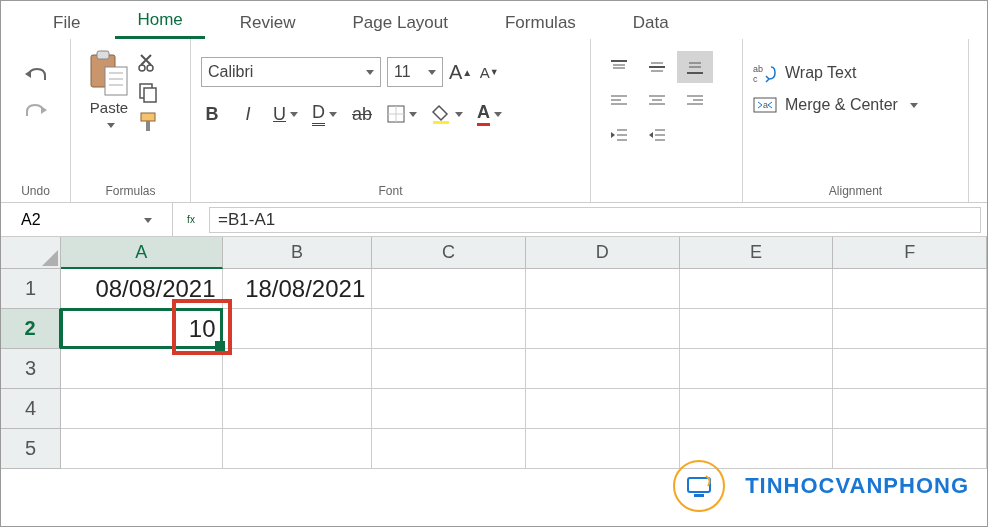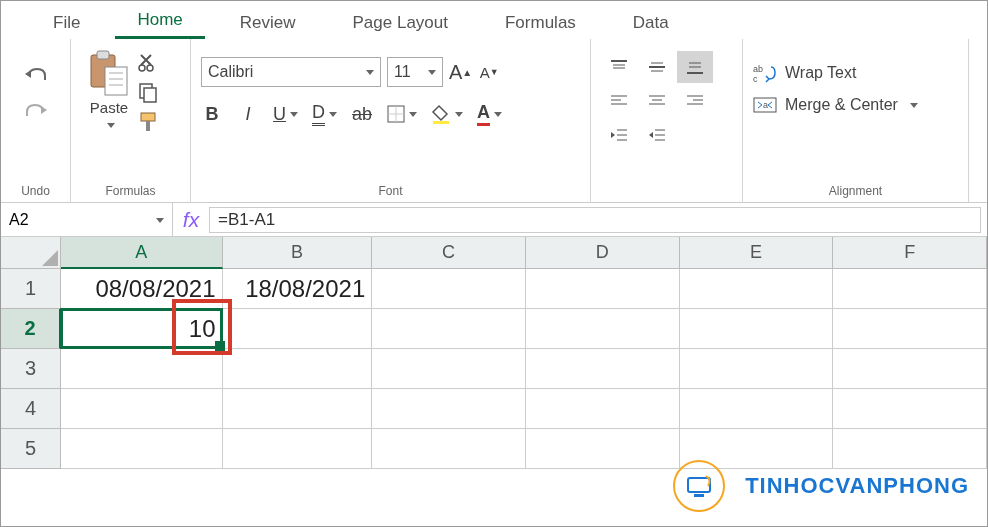"A2" .namebox { padding: 0 8px -> 0 20px }
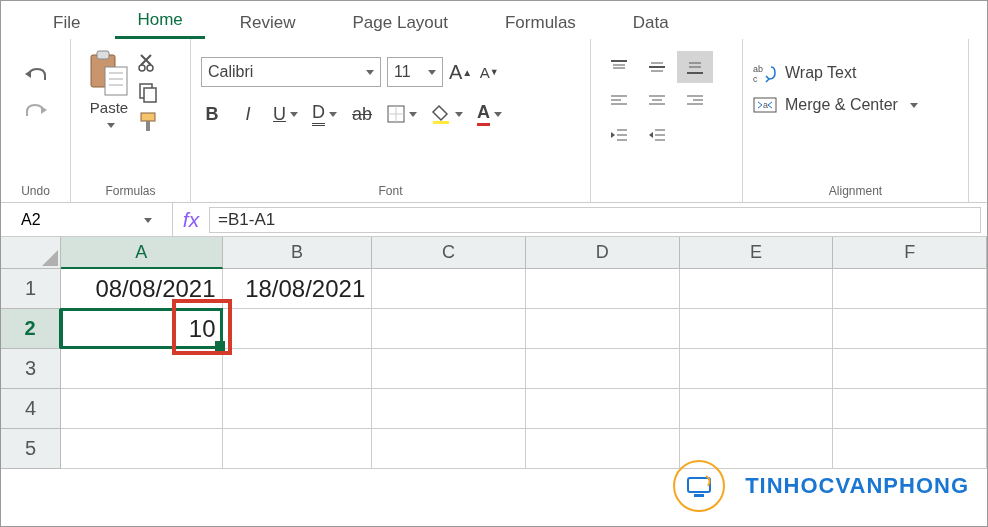"fx" .fx { color: #8b5cf6 -> #14532d; font-size: 21px -> 10px; font-style: italic -> none }
